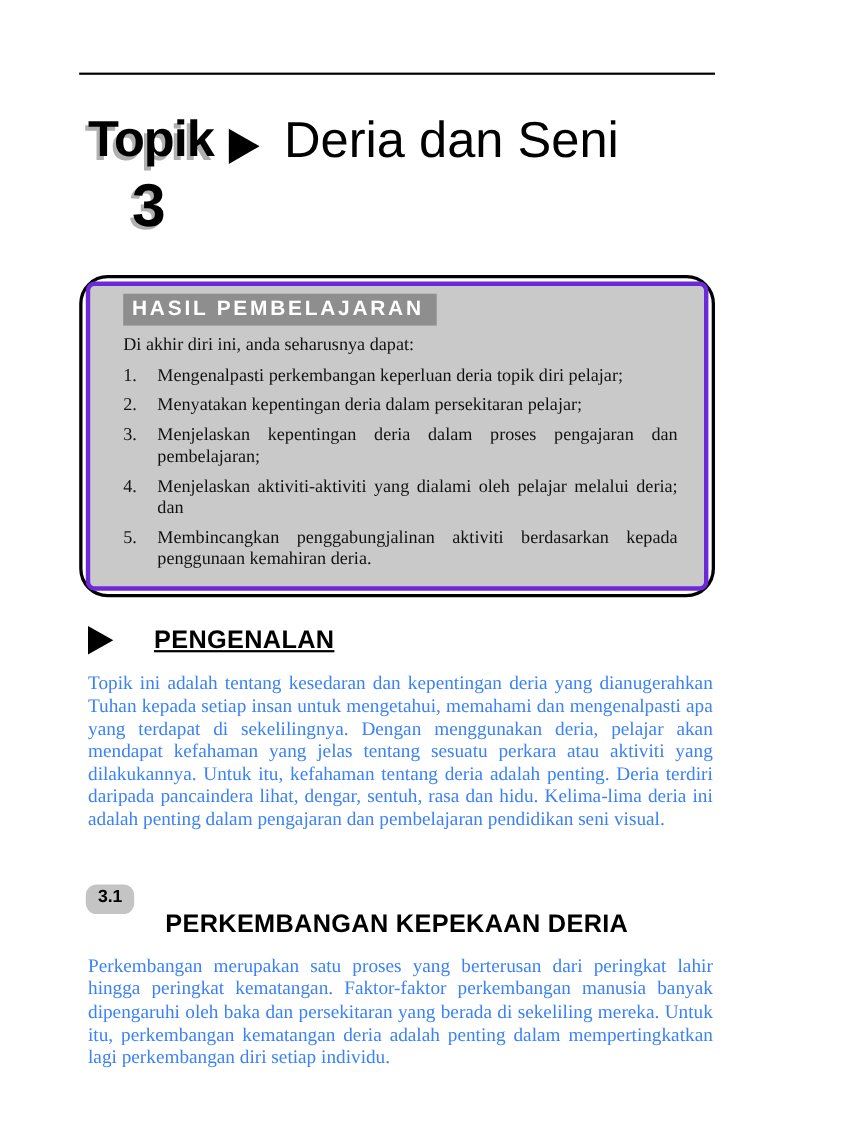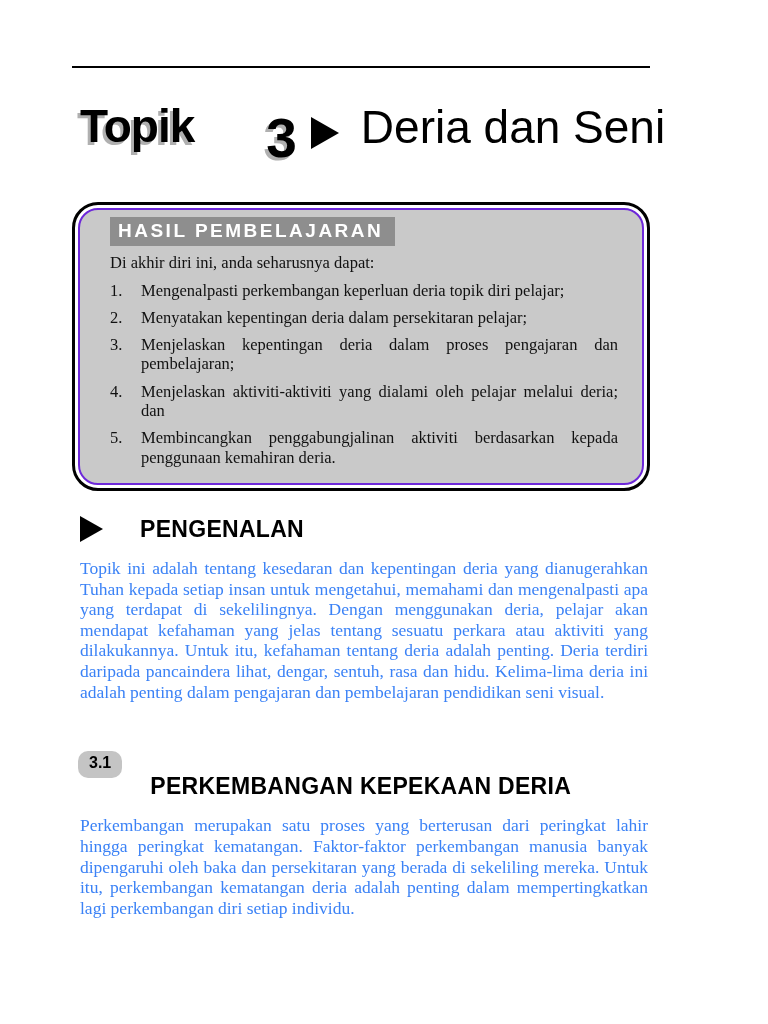"Topik" .title-left { flex-direction: row -> column; gap: 32px -> none }
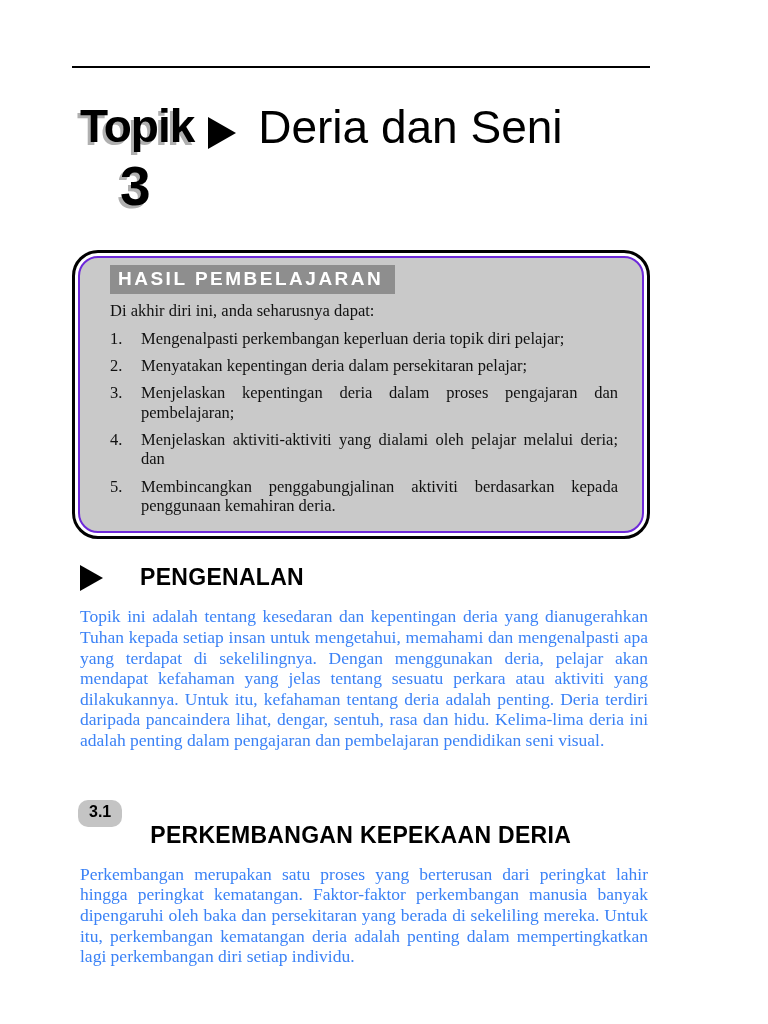"HASIL PEMBELAJARAN" .outcomes-inner { border: 2px solid #6d28d9 -> 4px solid #6d28d9; border-radius: 20px -> 8px }
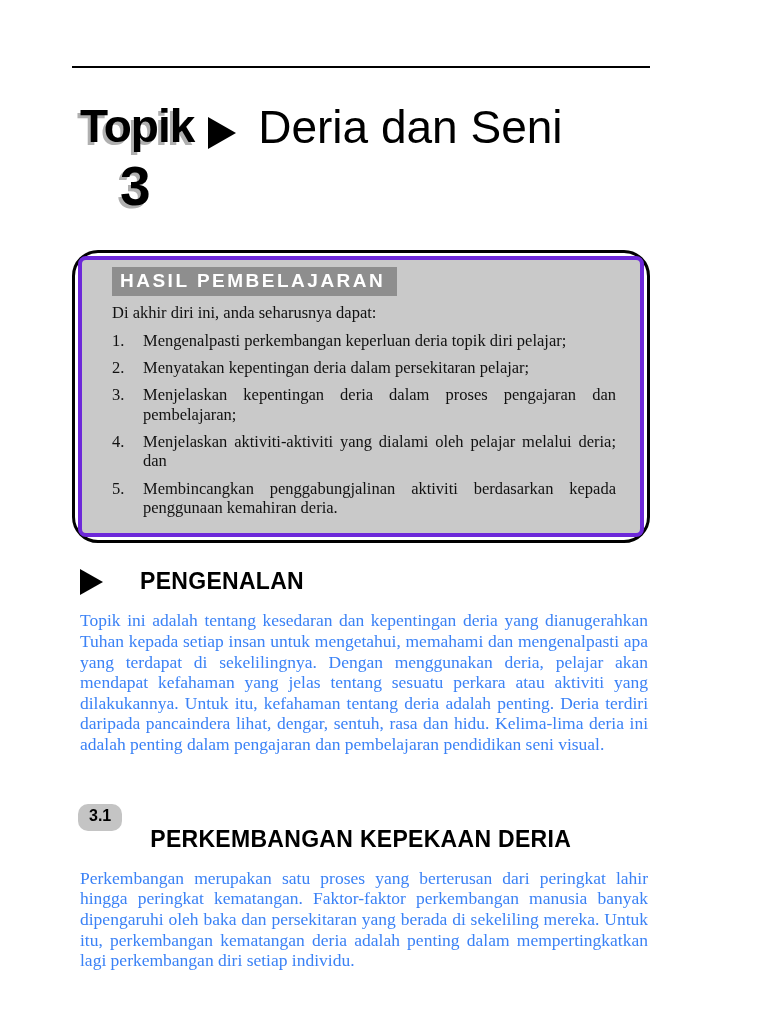"PENGENALAN" .section-head-label { text-decoration: none -> underline }
